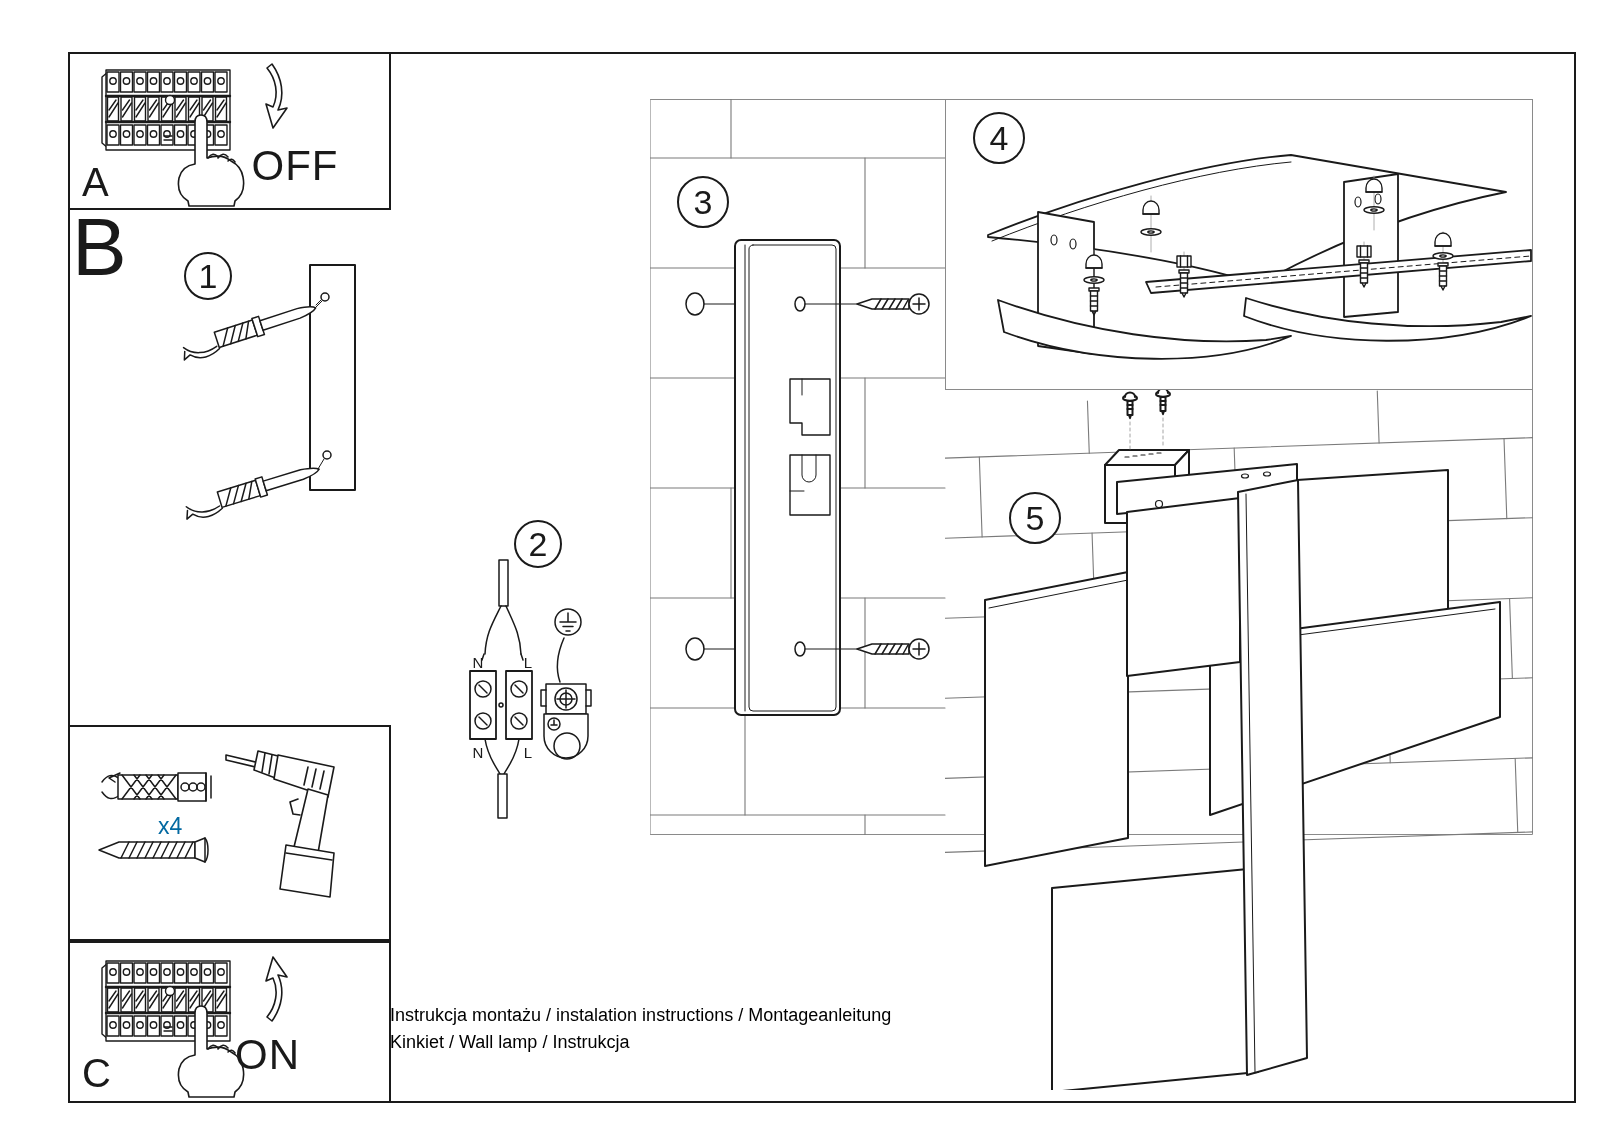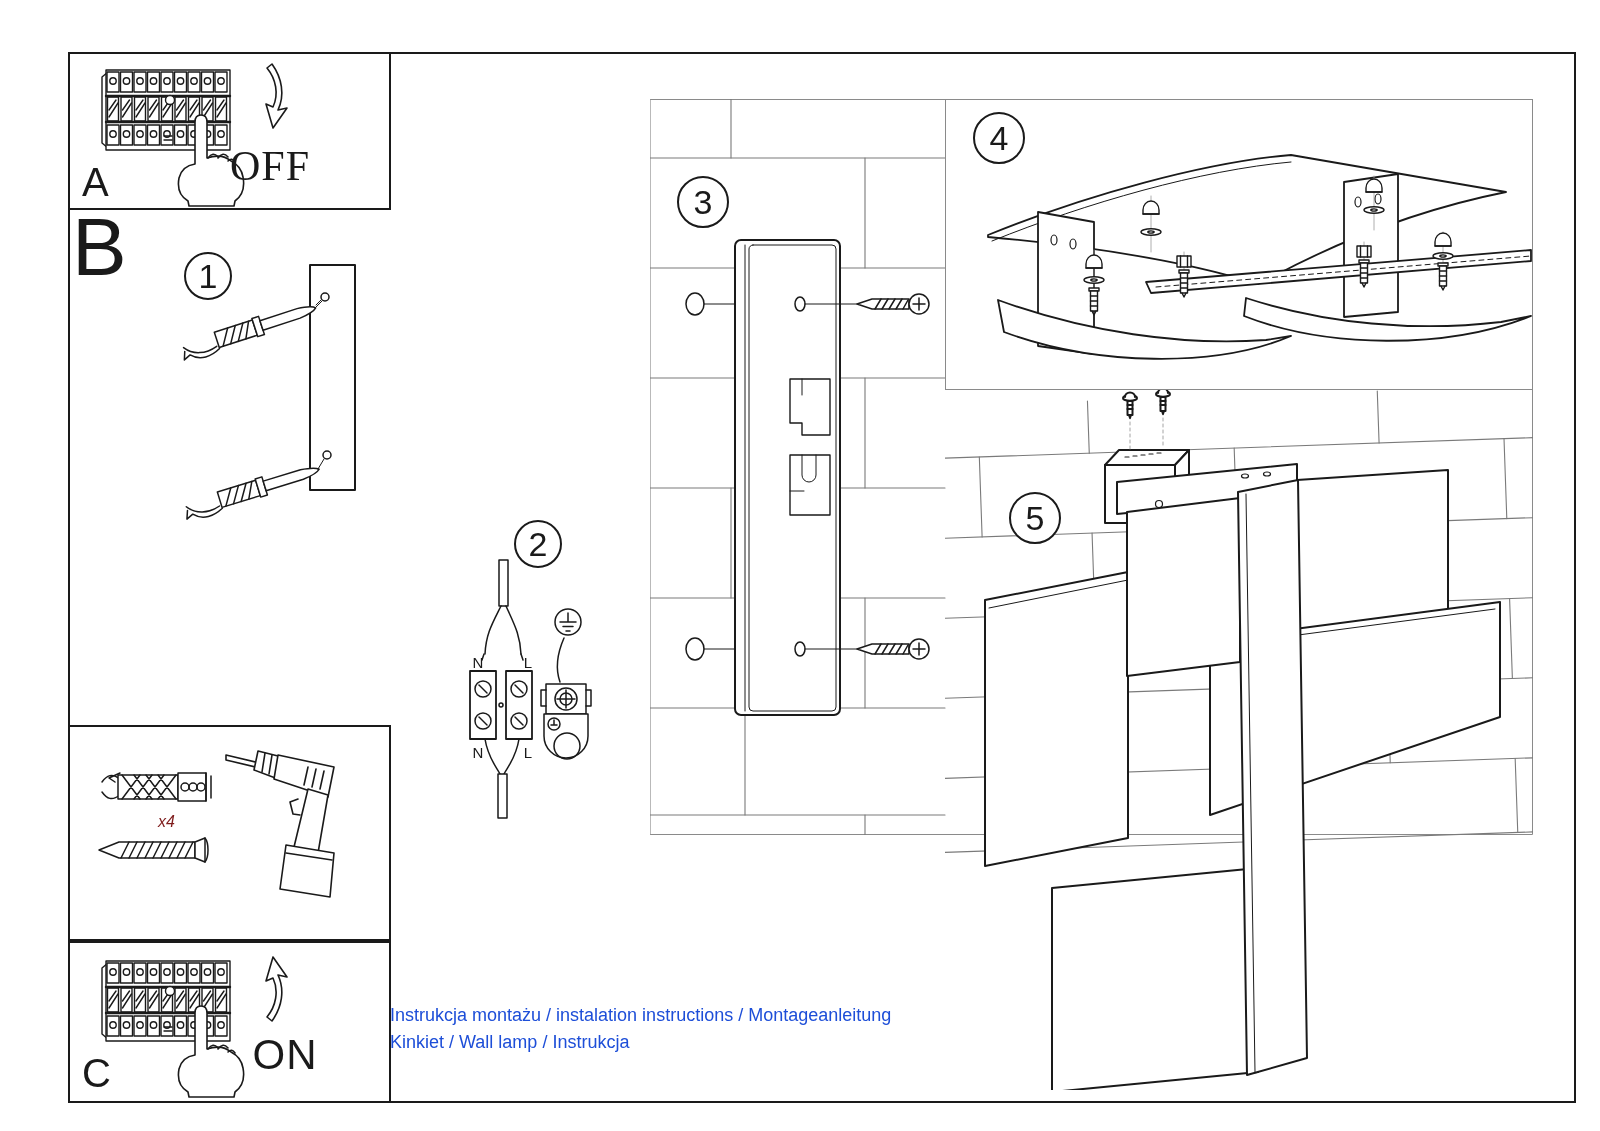"OFF" div.abs { font-family: Liberation Serif, serif -> none; left: 160px -> 175px; text-align: none -> center }
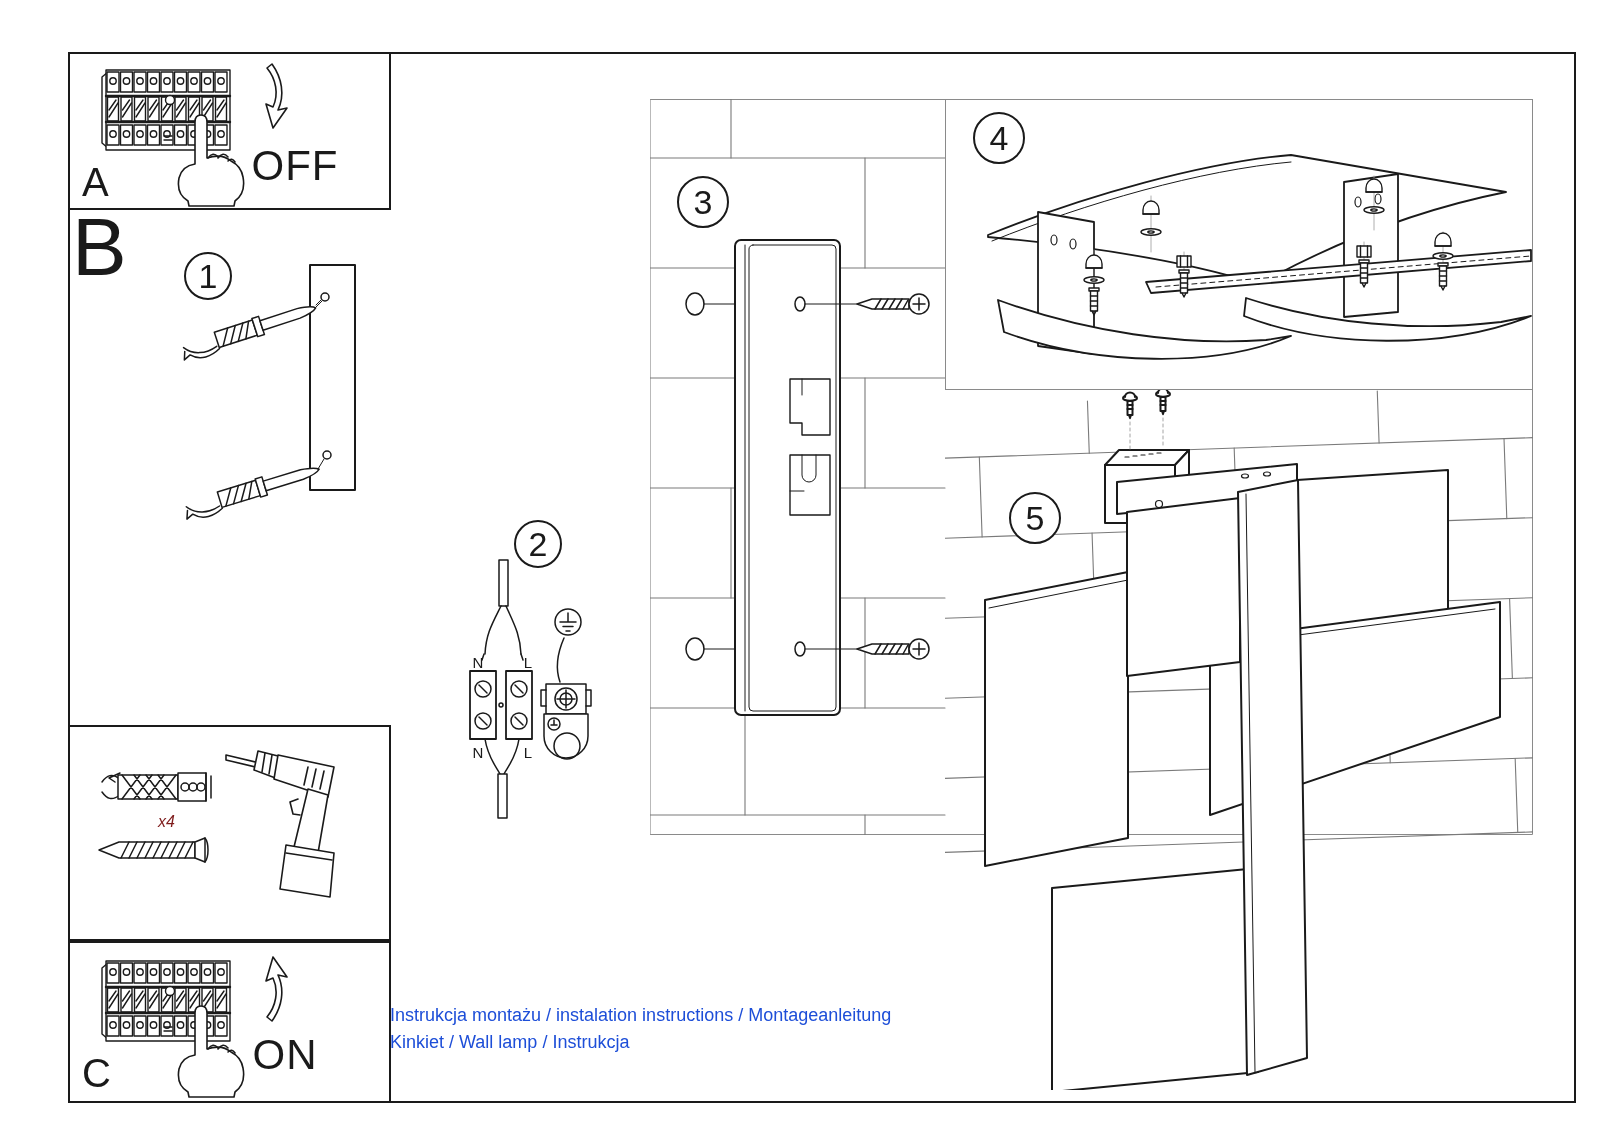"x4" .qty { color: #7f1d1d -> #0369a1; font-size: 16px -> 23px; font-style: italic -> none }
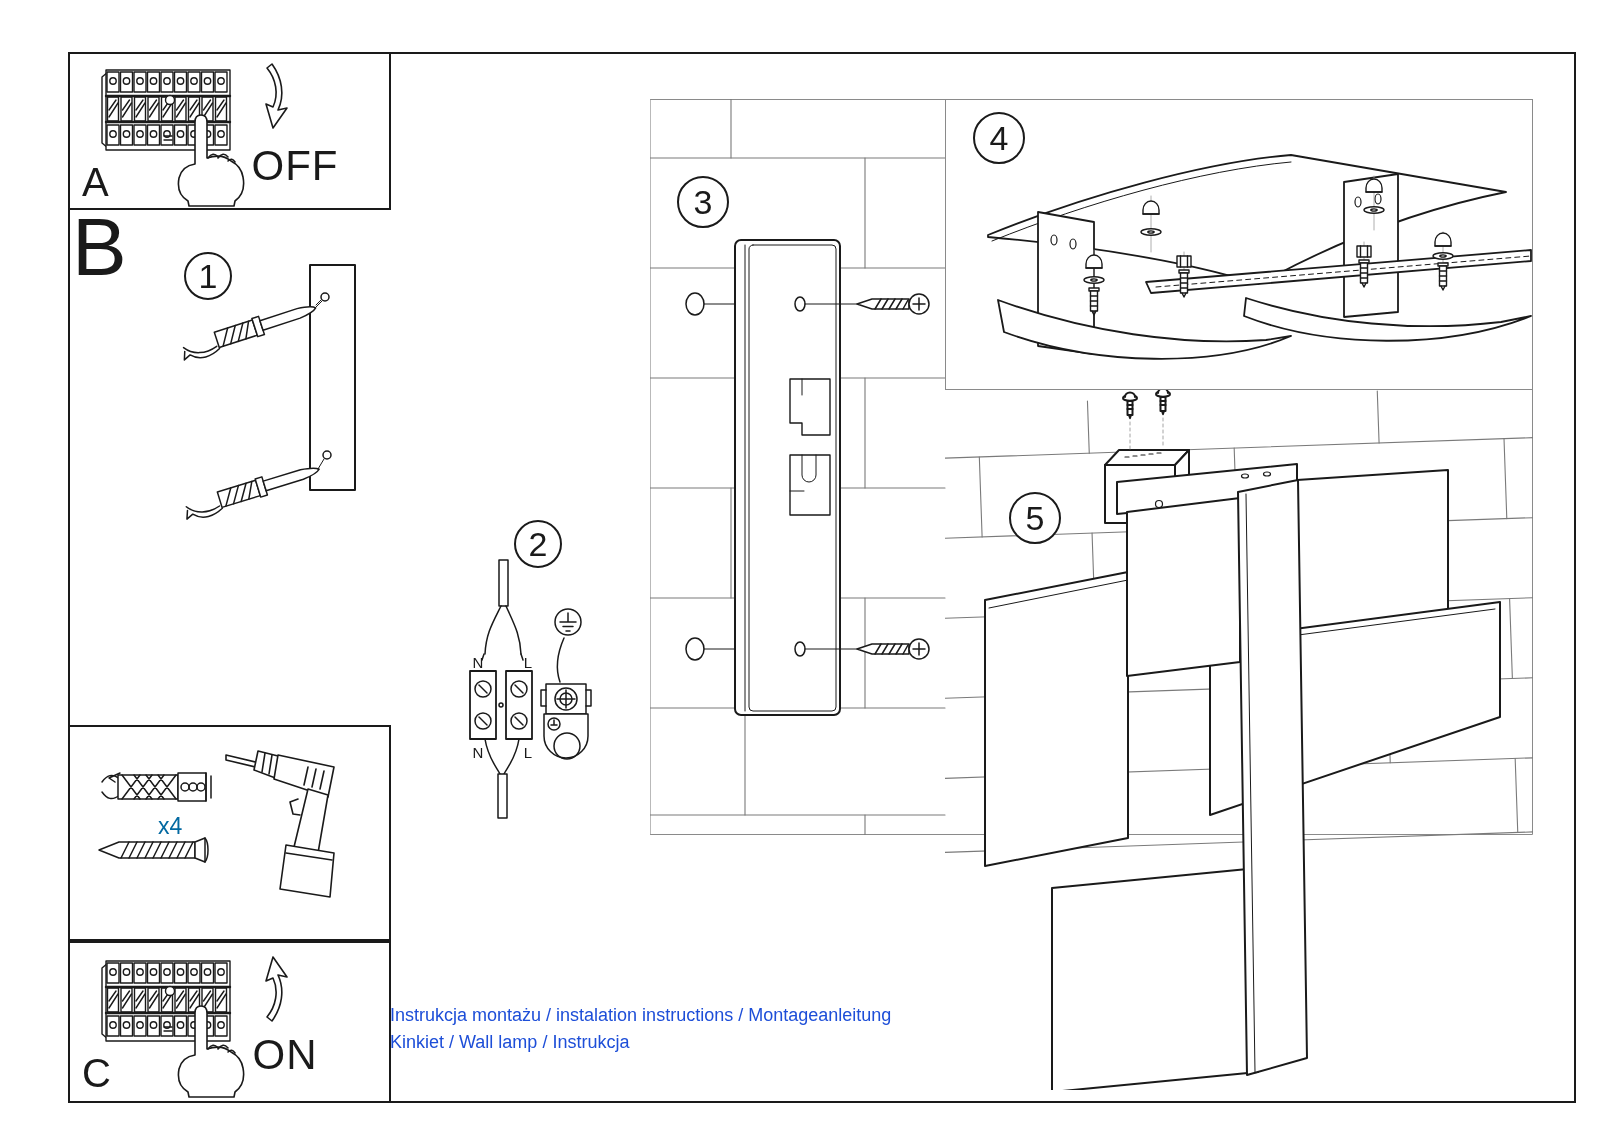"Instrukcja montażu / instalation" .footertext { color: #1d4ed8 -> #000000 }
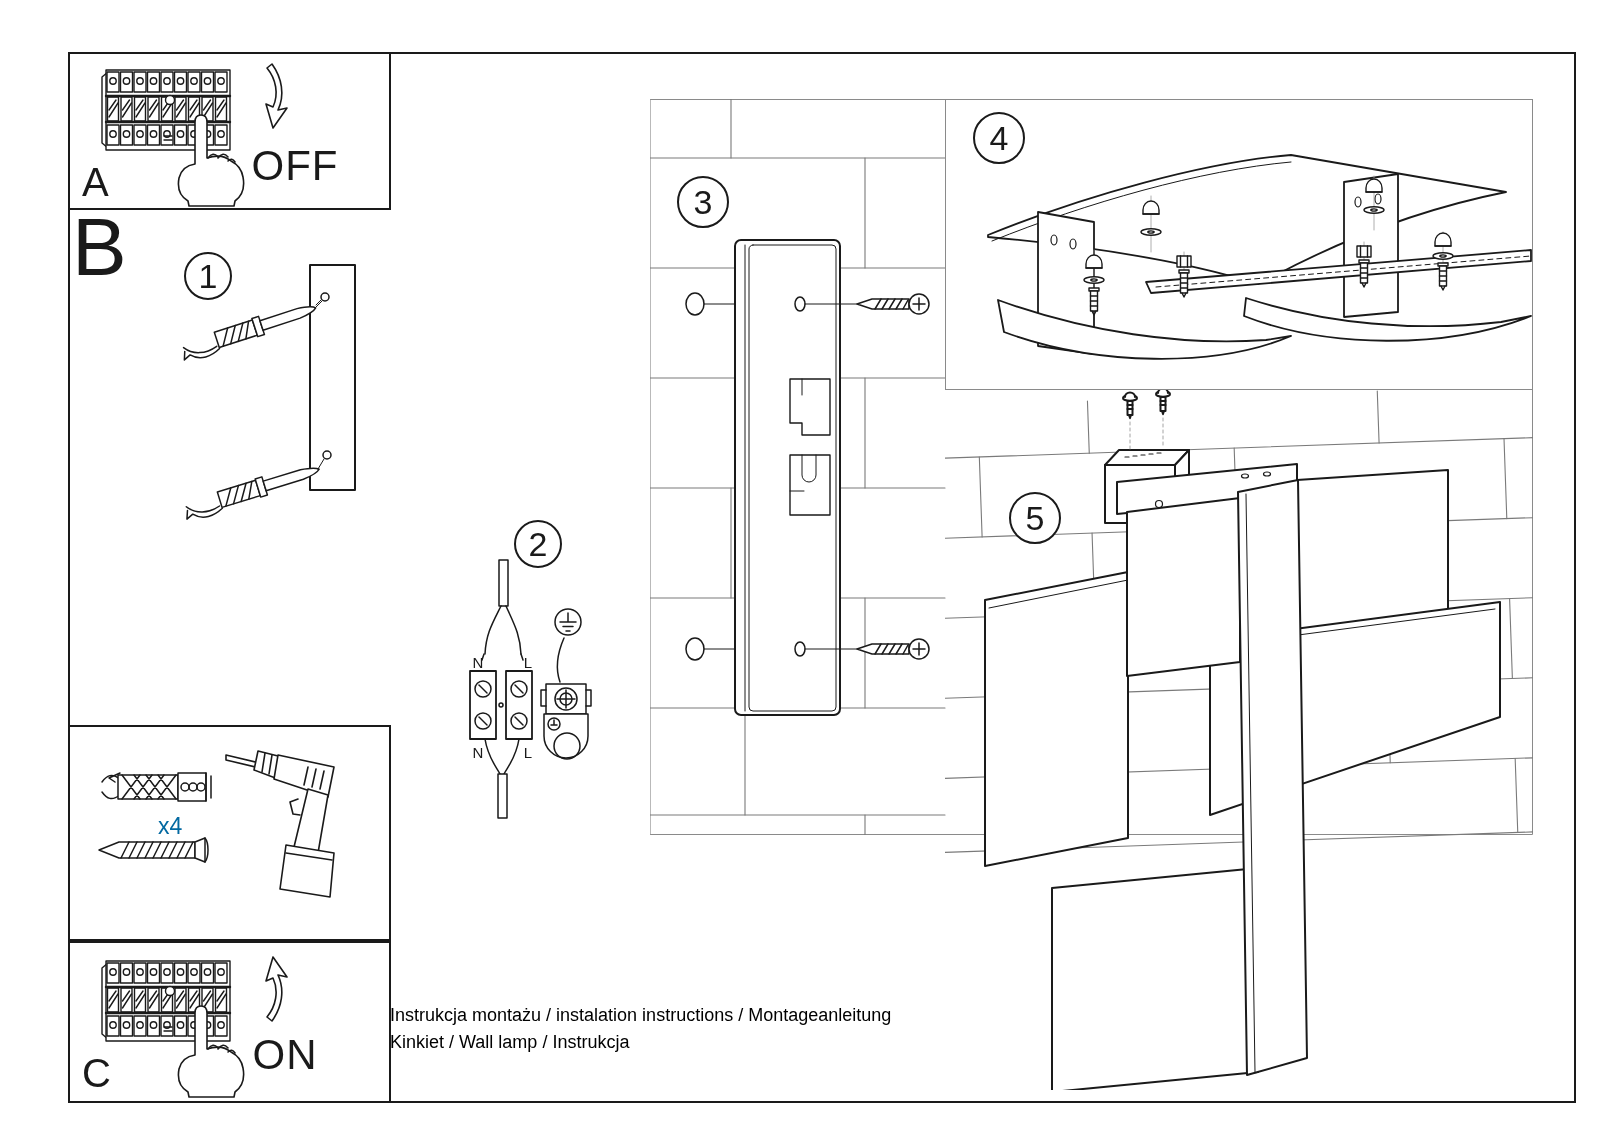"ON" div.abs { text-align: center -> none }
